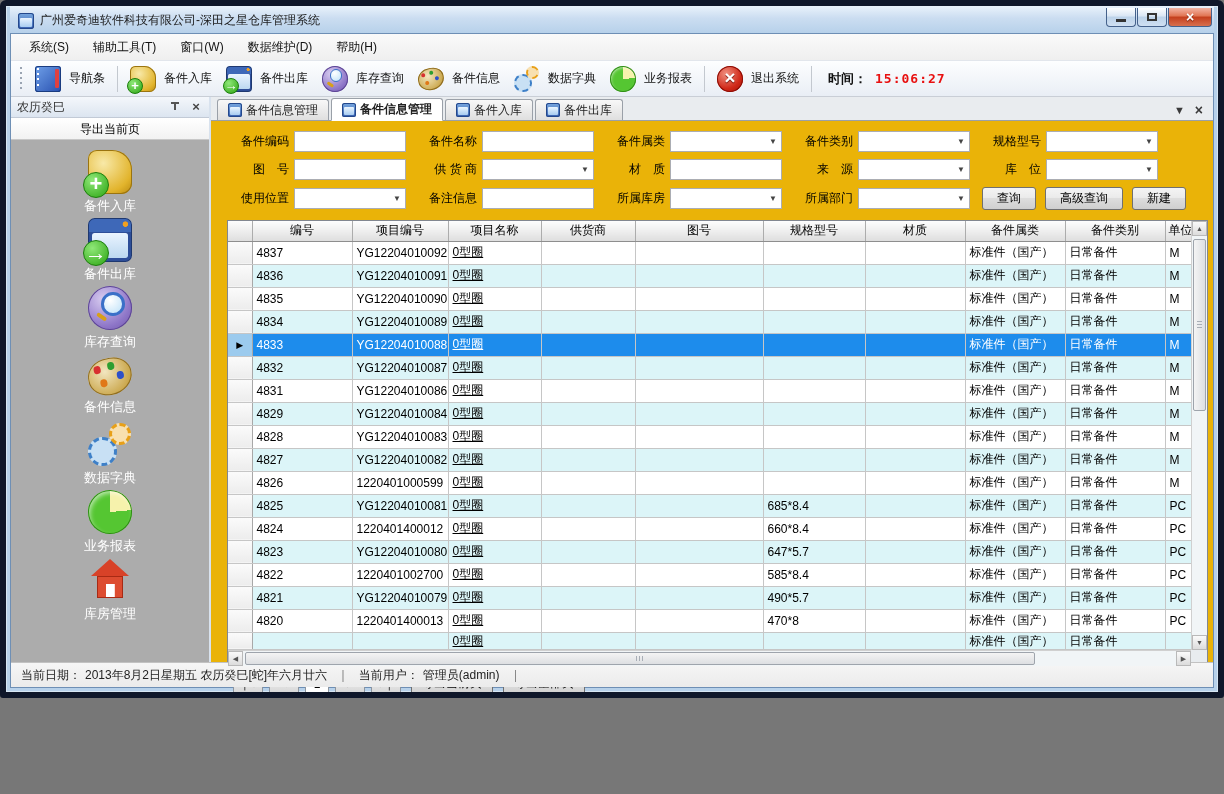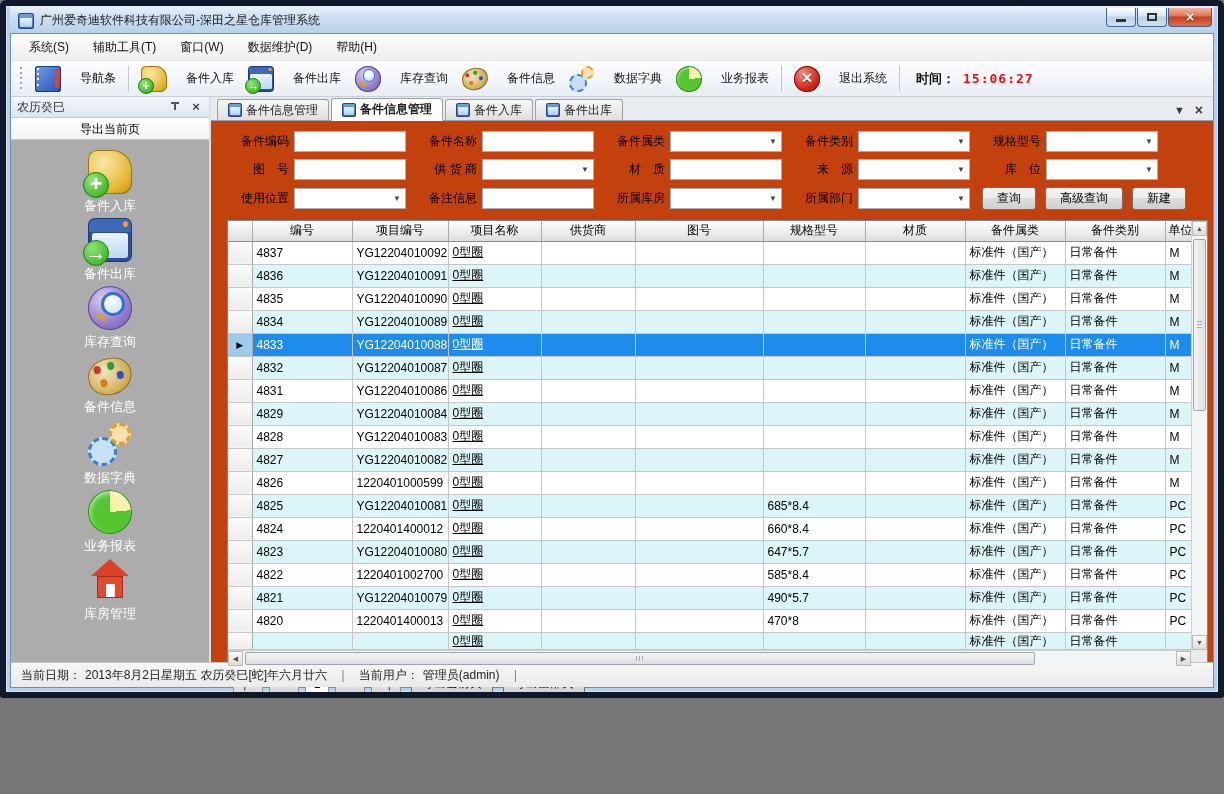"导航条" .tb-item { gap: 19px -> 8px }
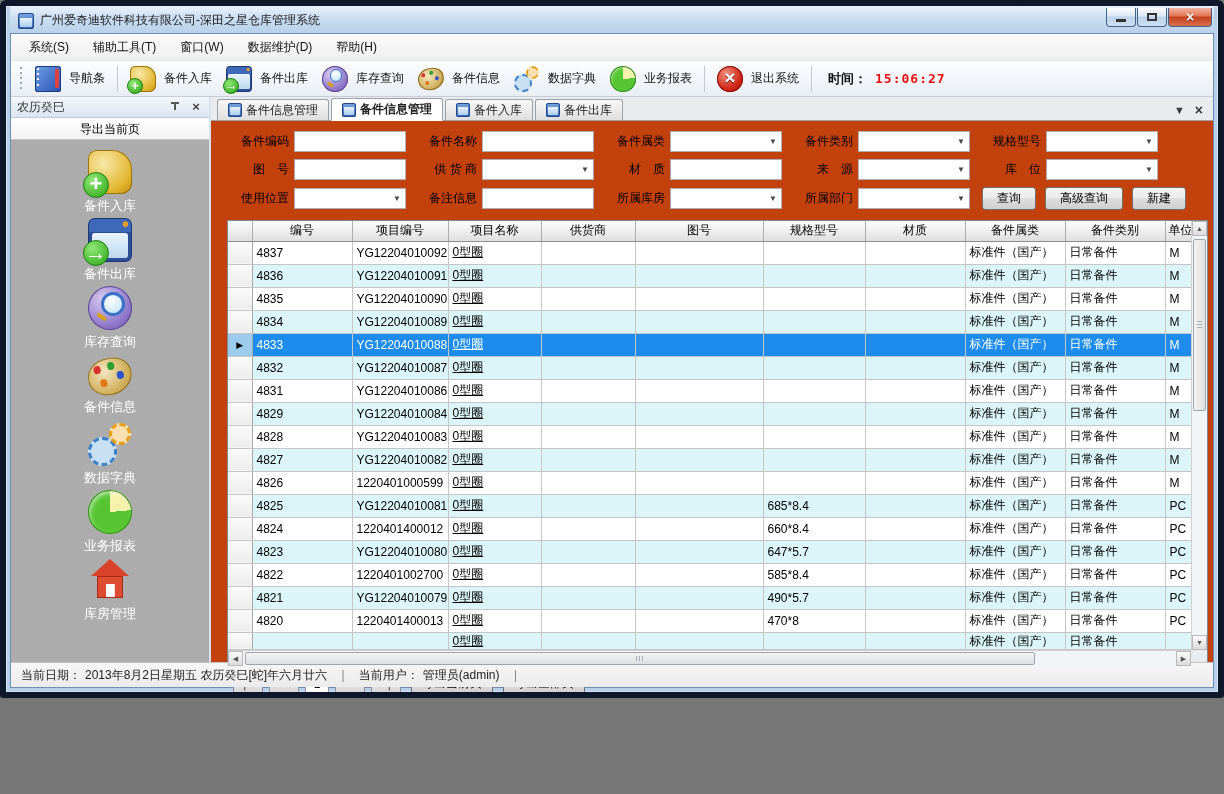"备件信息管理" .content { background: #c2410c -> #eab308 }
